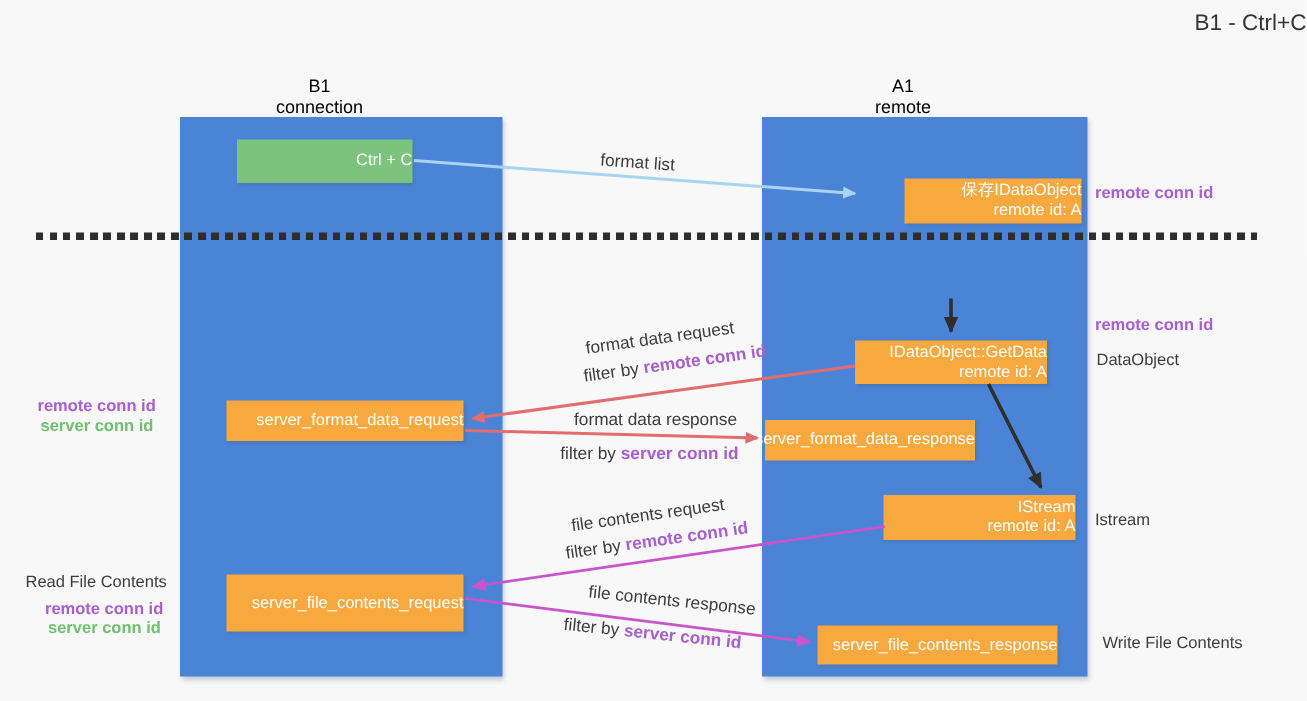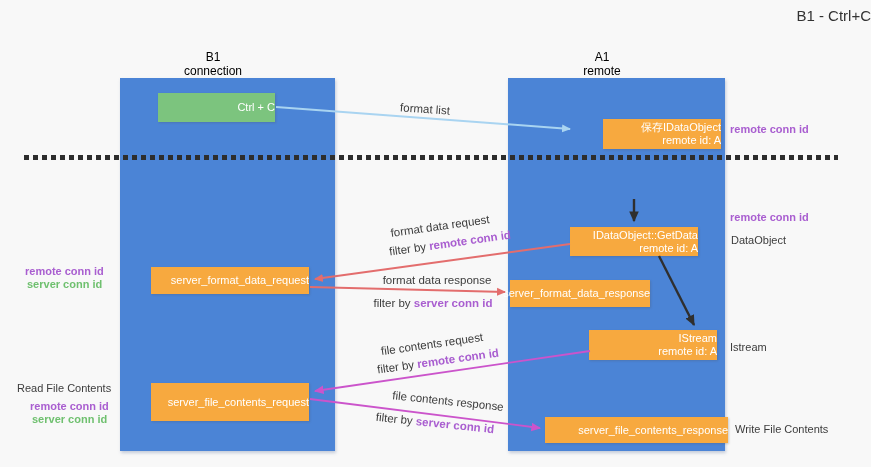"server_file_contents_response" div.box { padding-left: 23px -> none }
